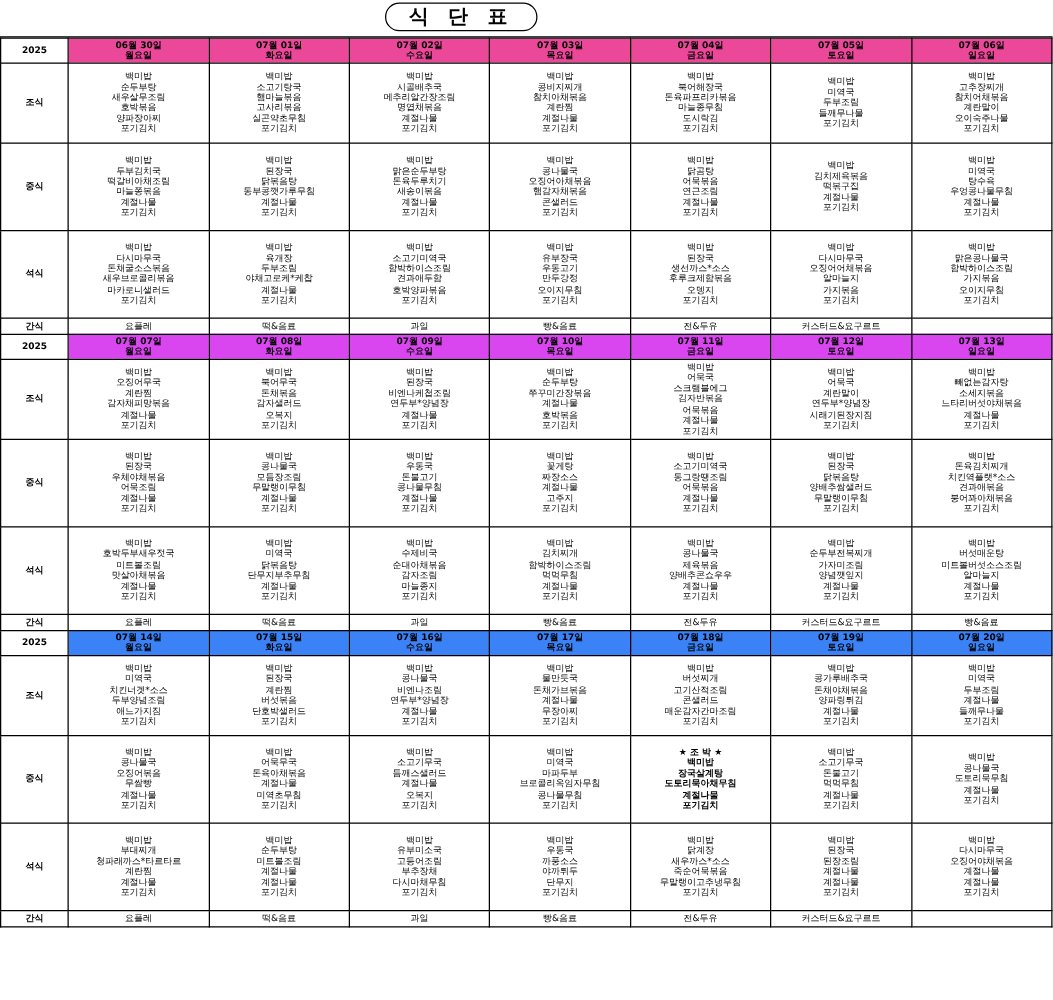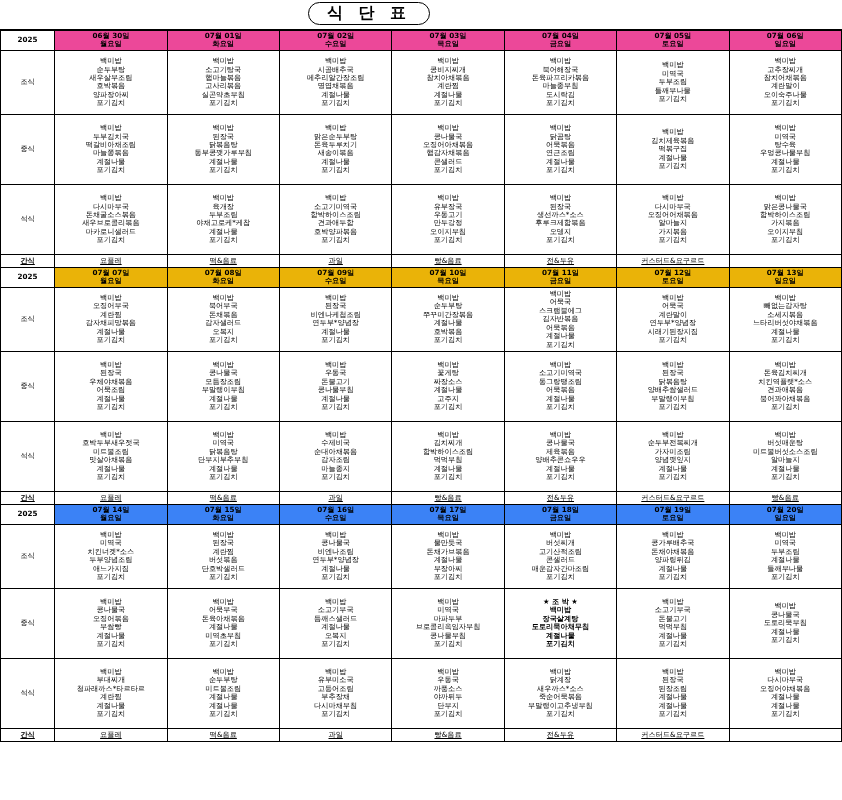"조식" .mealcell { font-weight: normal -> bold }
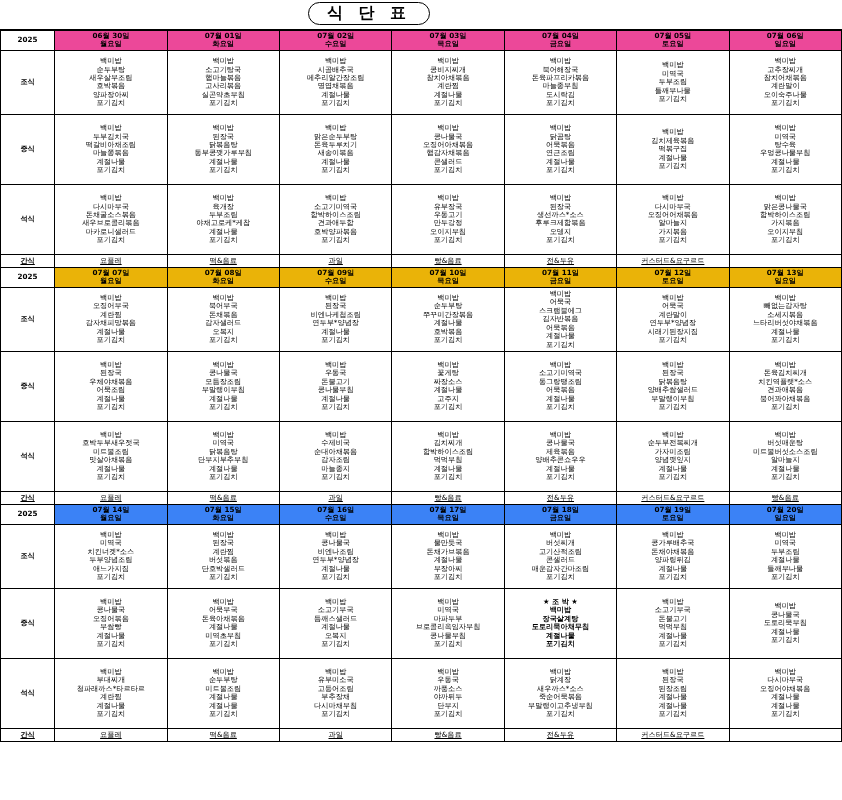"간식" .r-snack td { text-decoration: underline -> none }
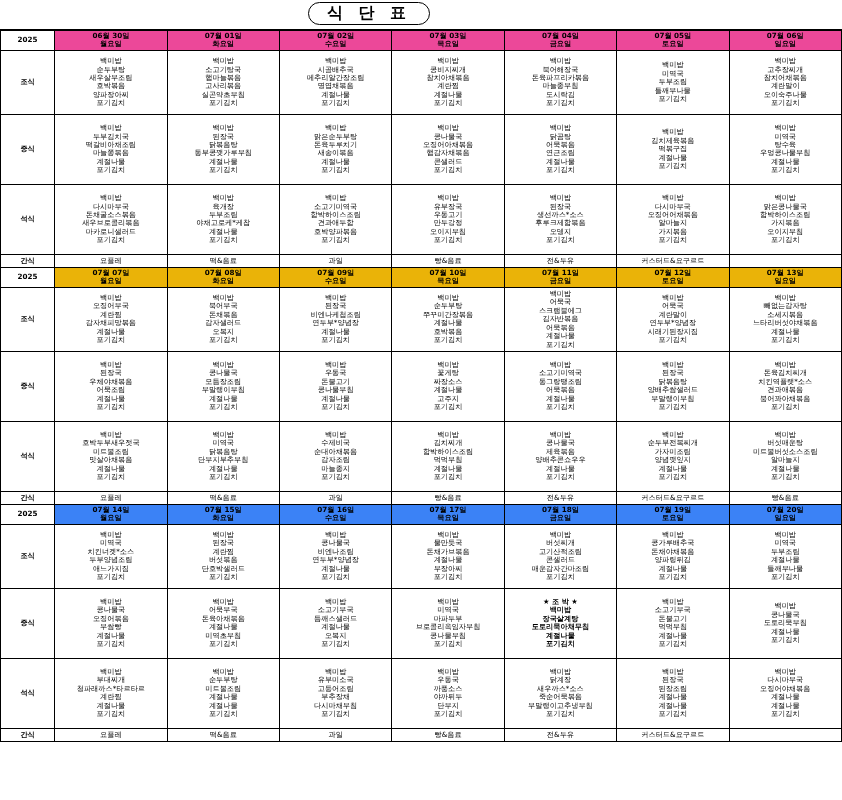"07월 07일" .wk-green td { background: #eab308 -> #d946ef }
